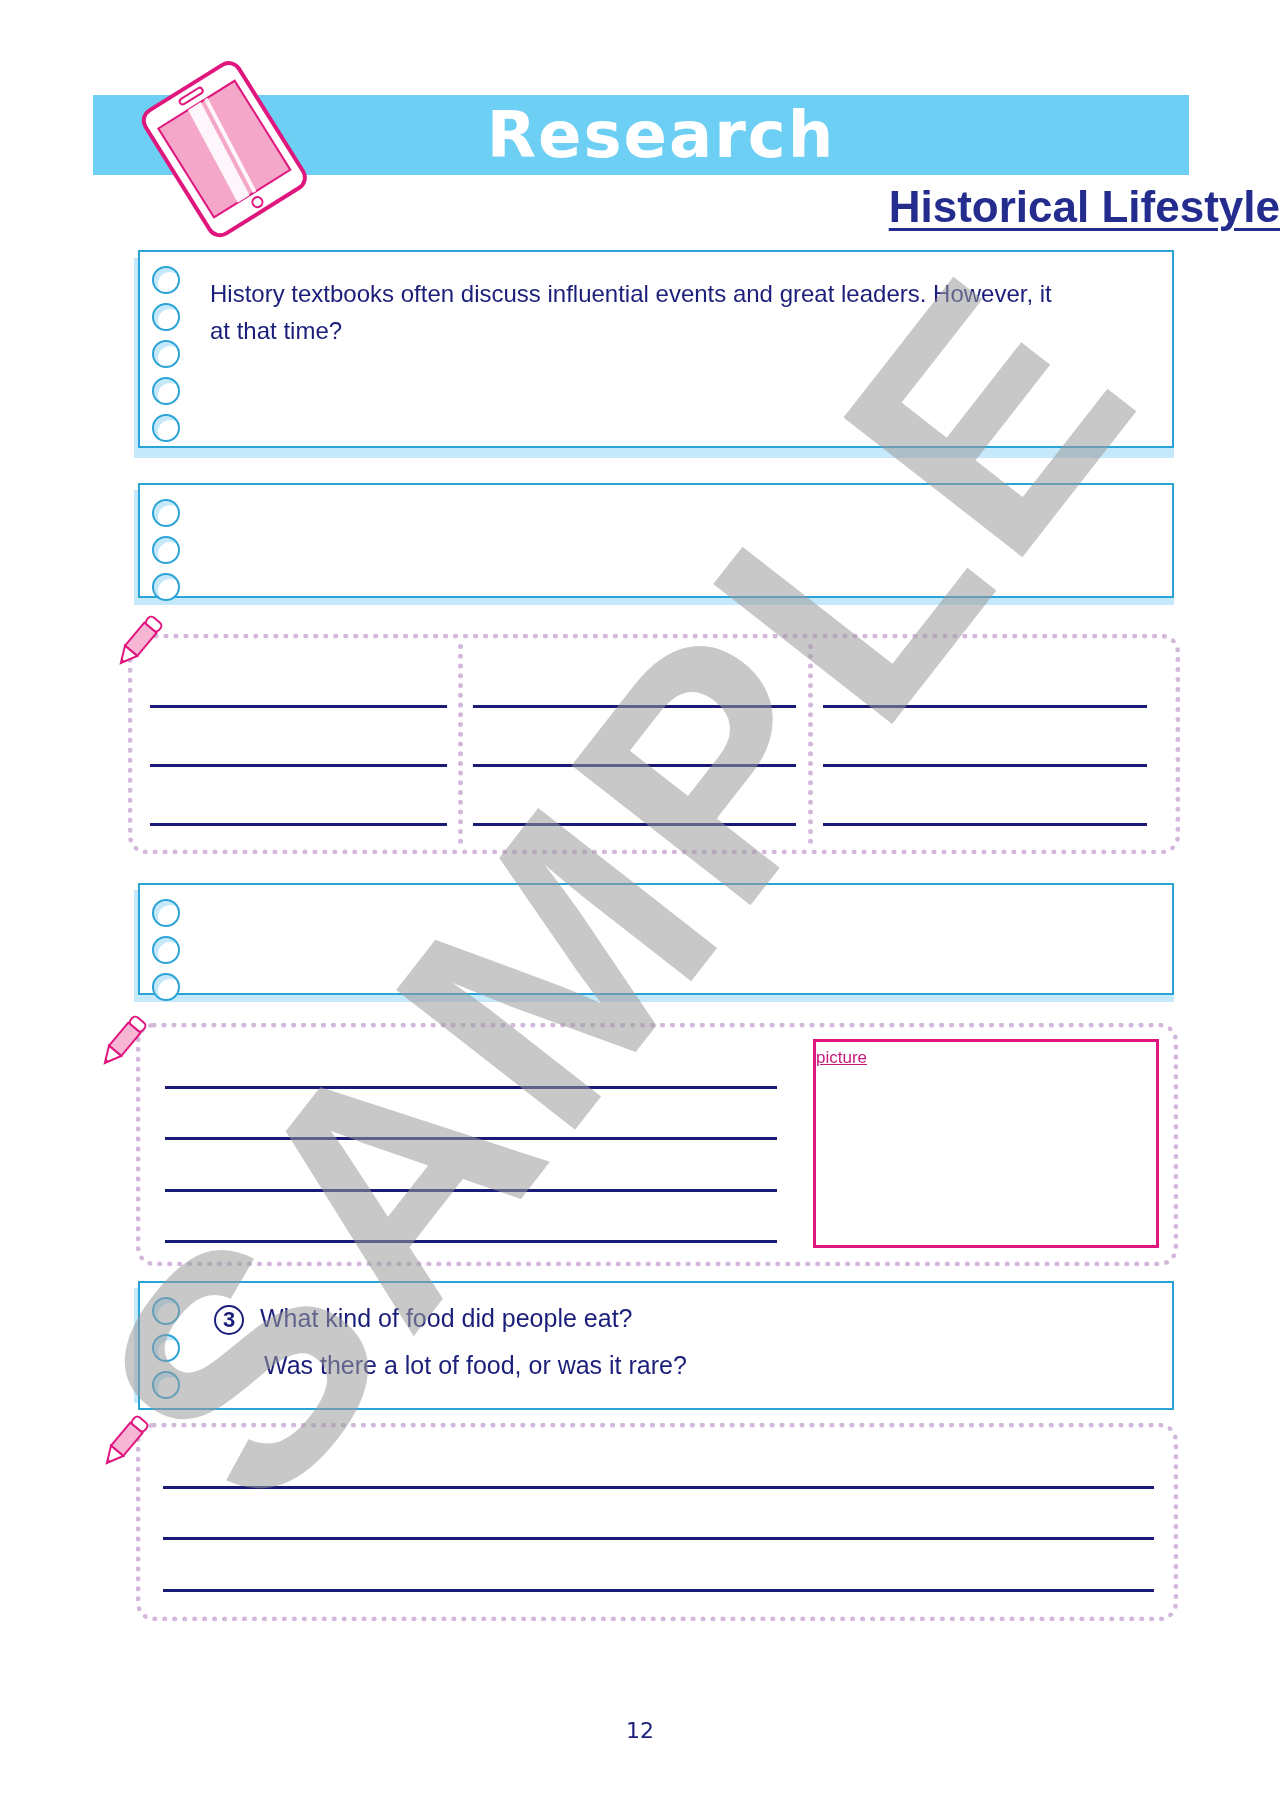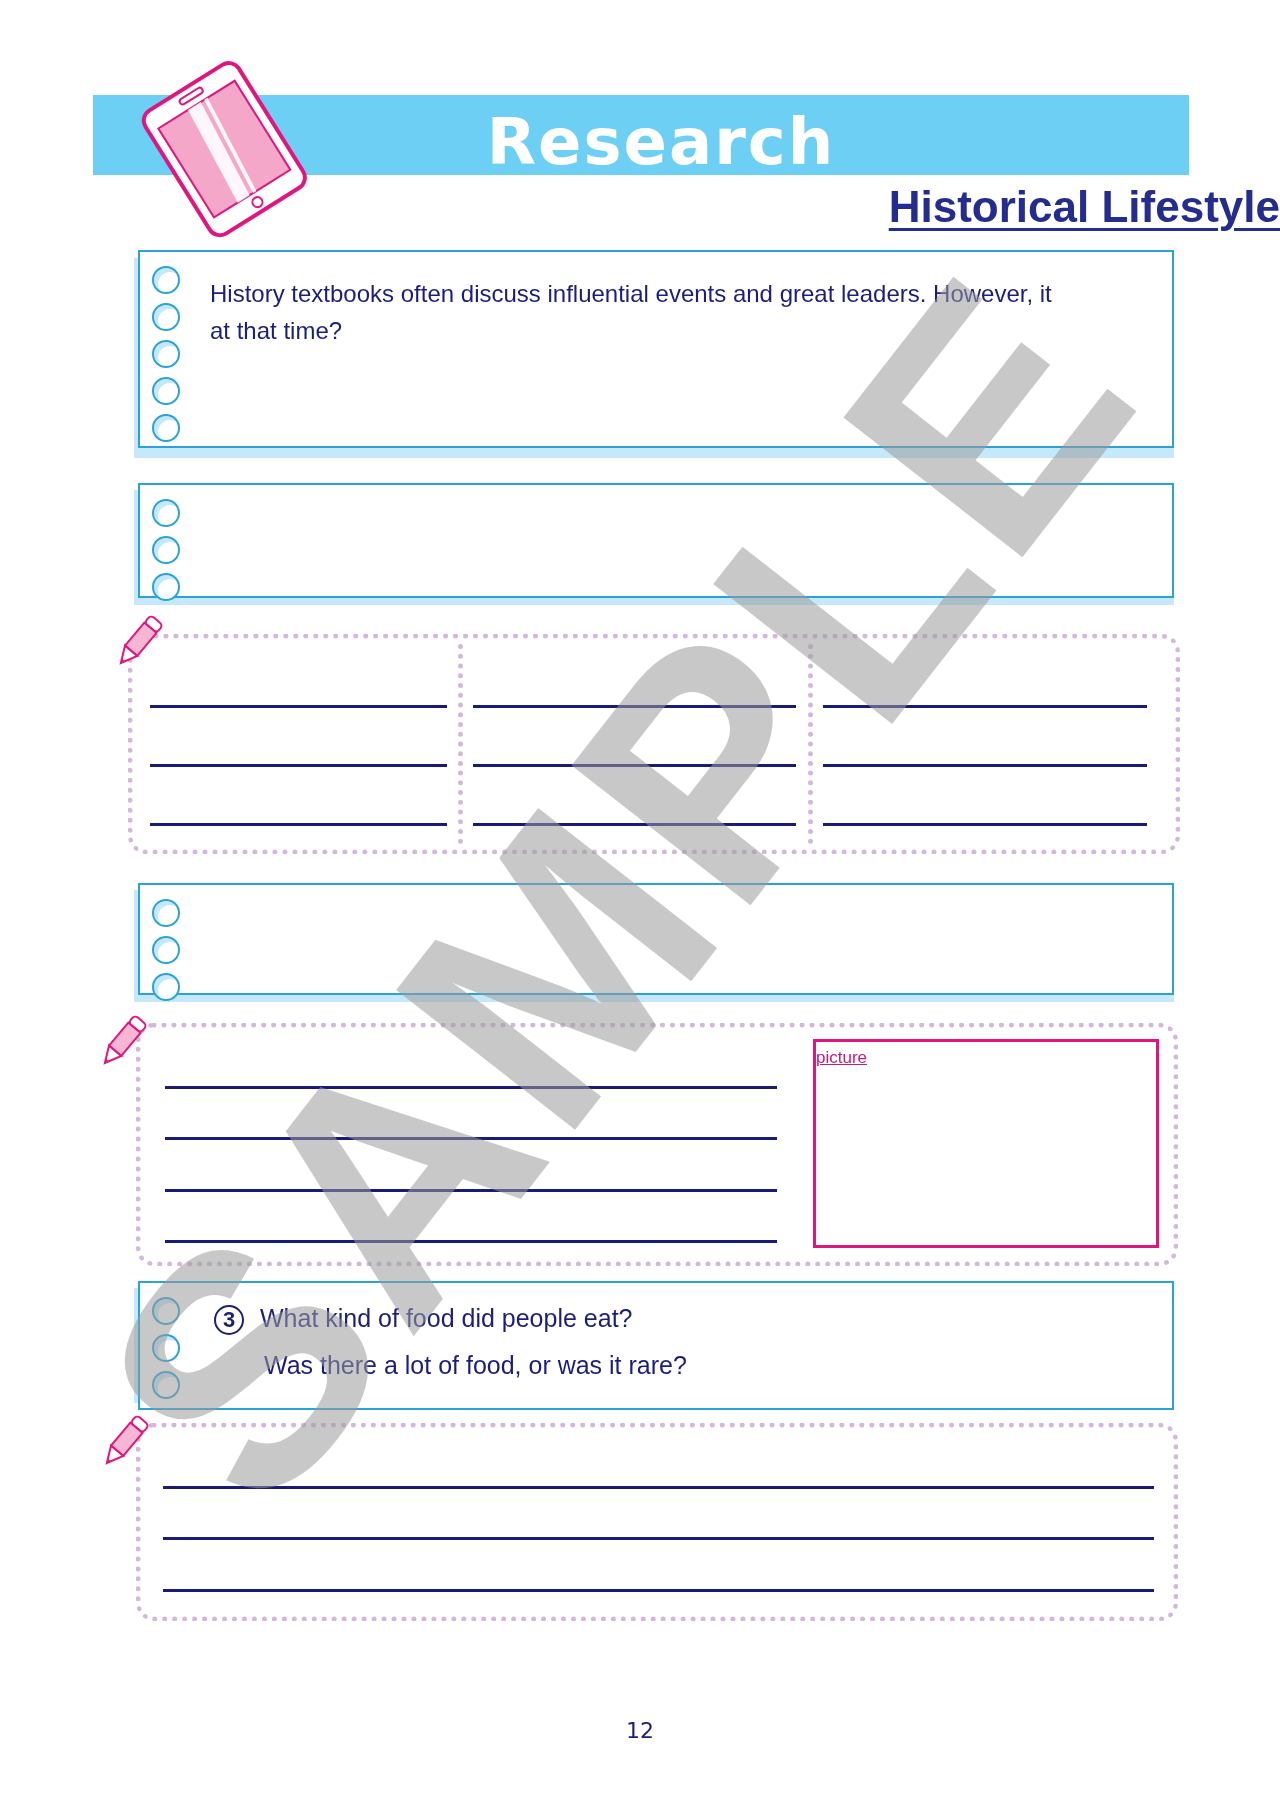"Research" .band-title { margin-top: 7px -> none }
